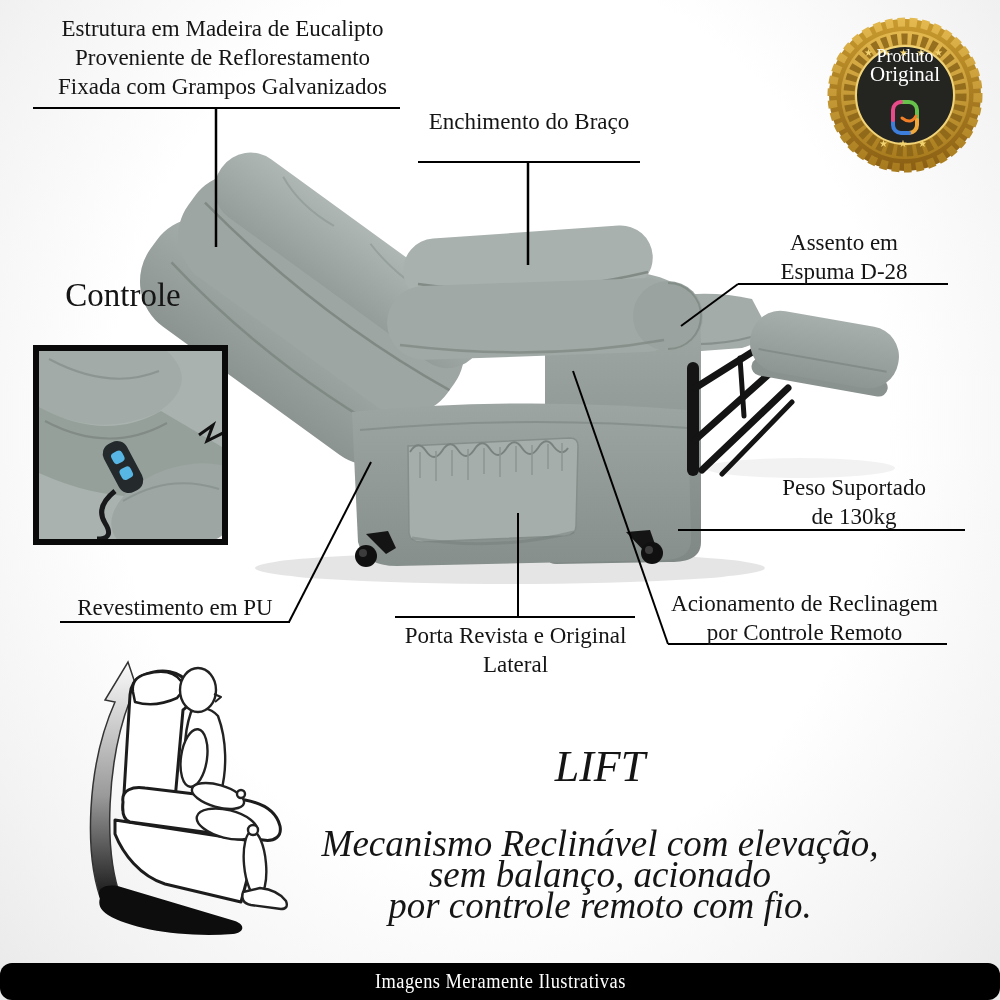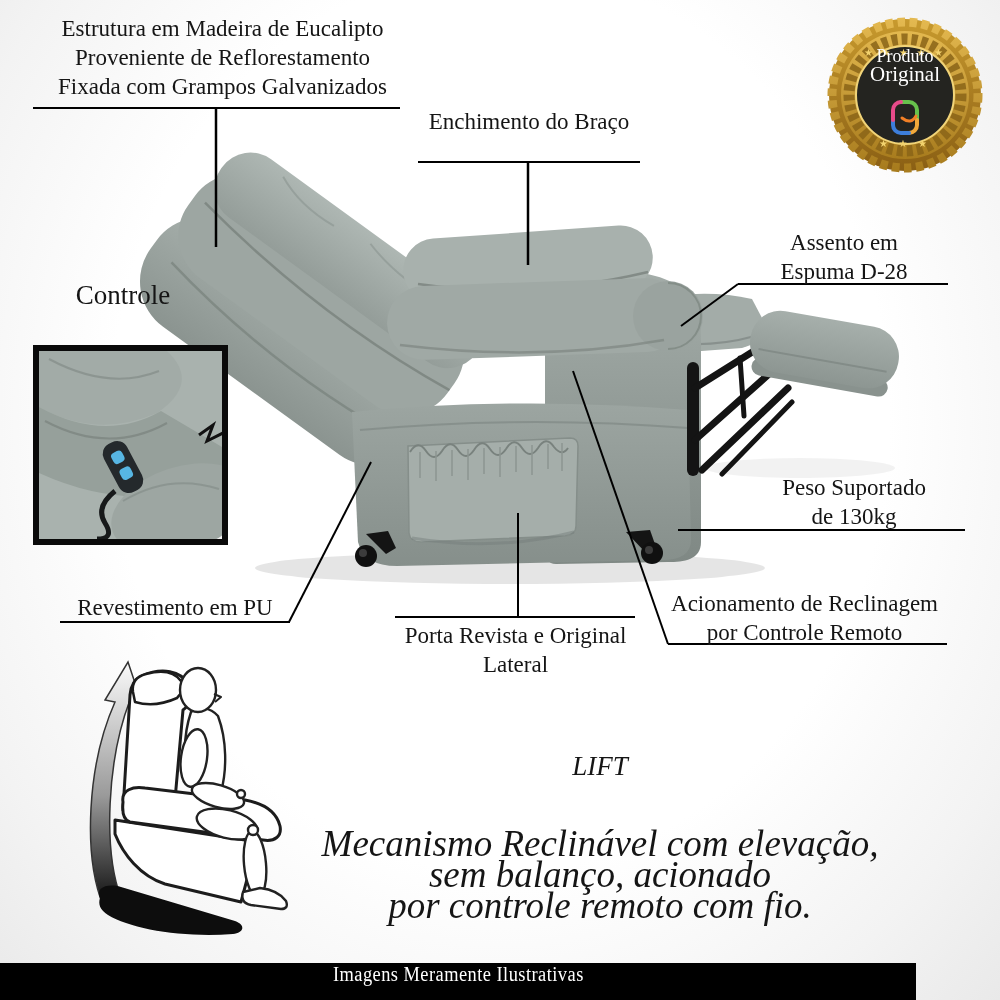"Controle" .big { font-size: 27px -> 33px }
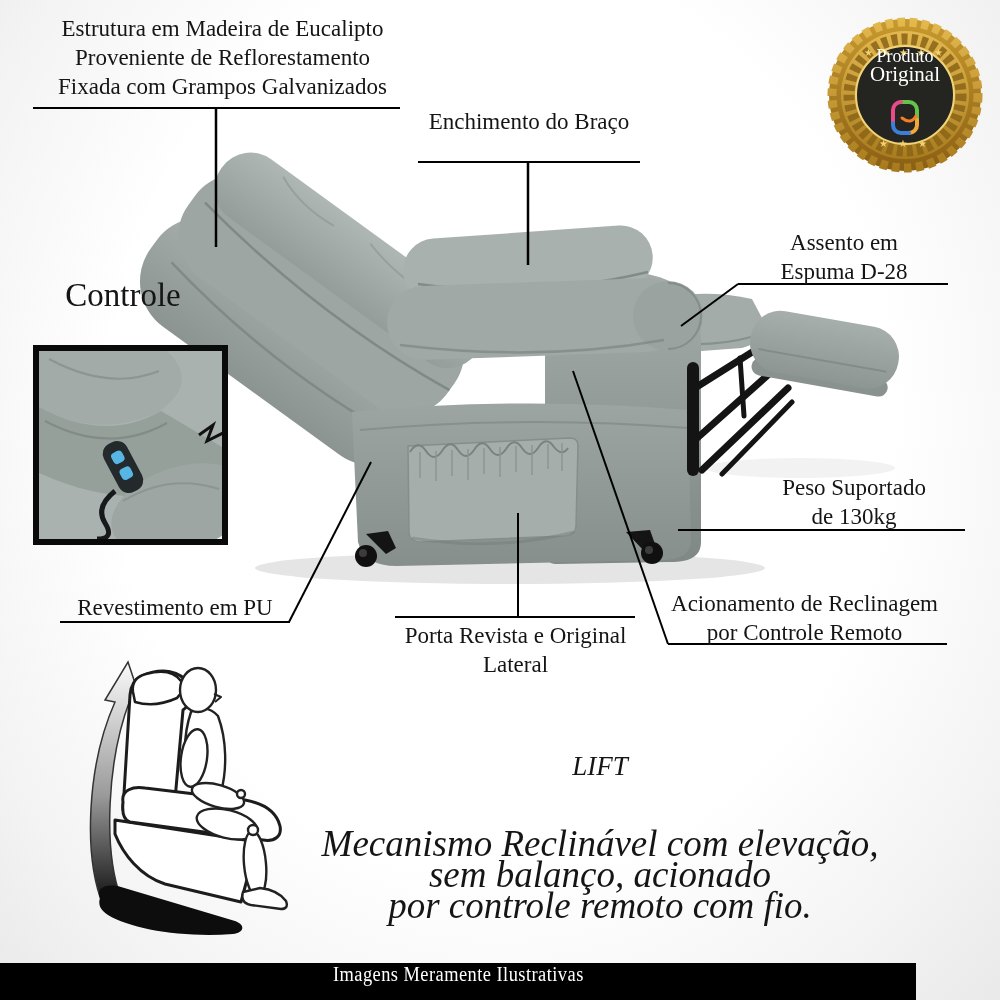"LIFT" .lift-title { font-size: 27px -> 44px }
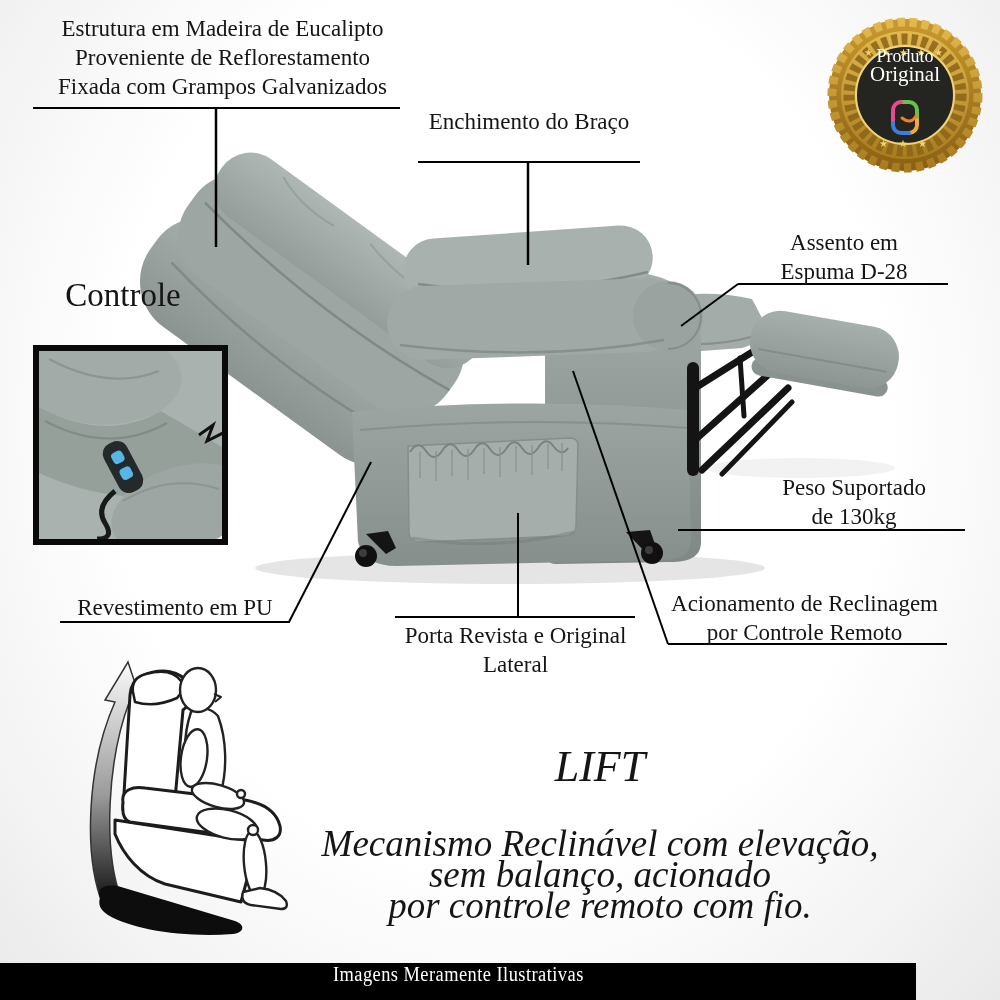"Imagens Meramente Ilustrativas" .footer { align-items: none -> center; border-radius: none -> 12px; width: 916px -> 1000px }
